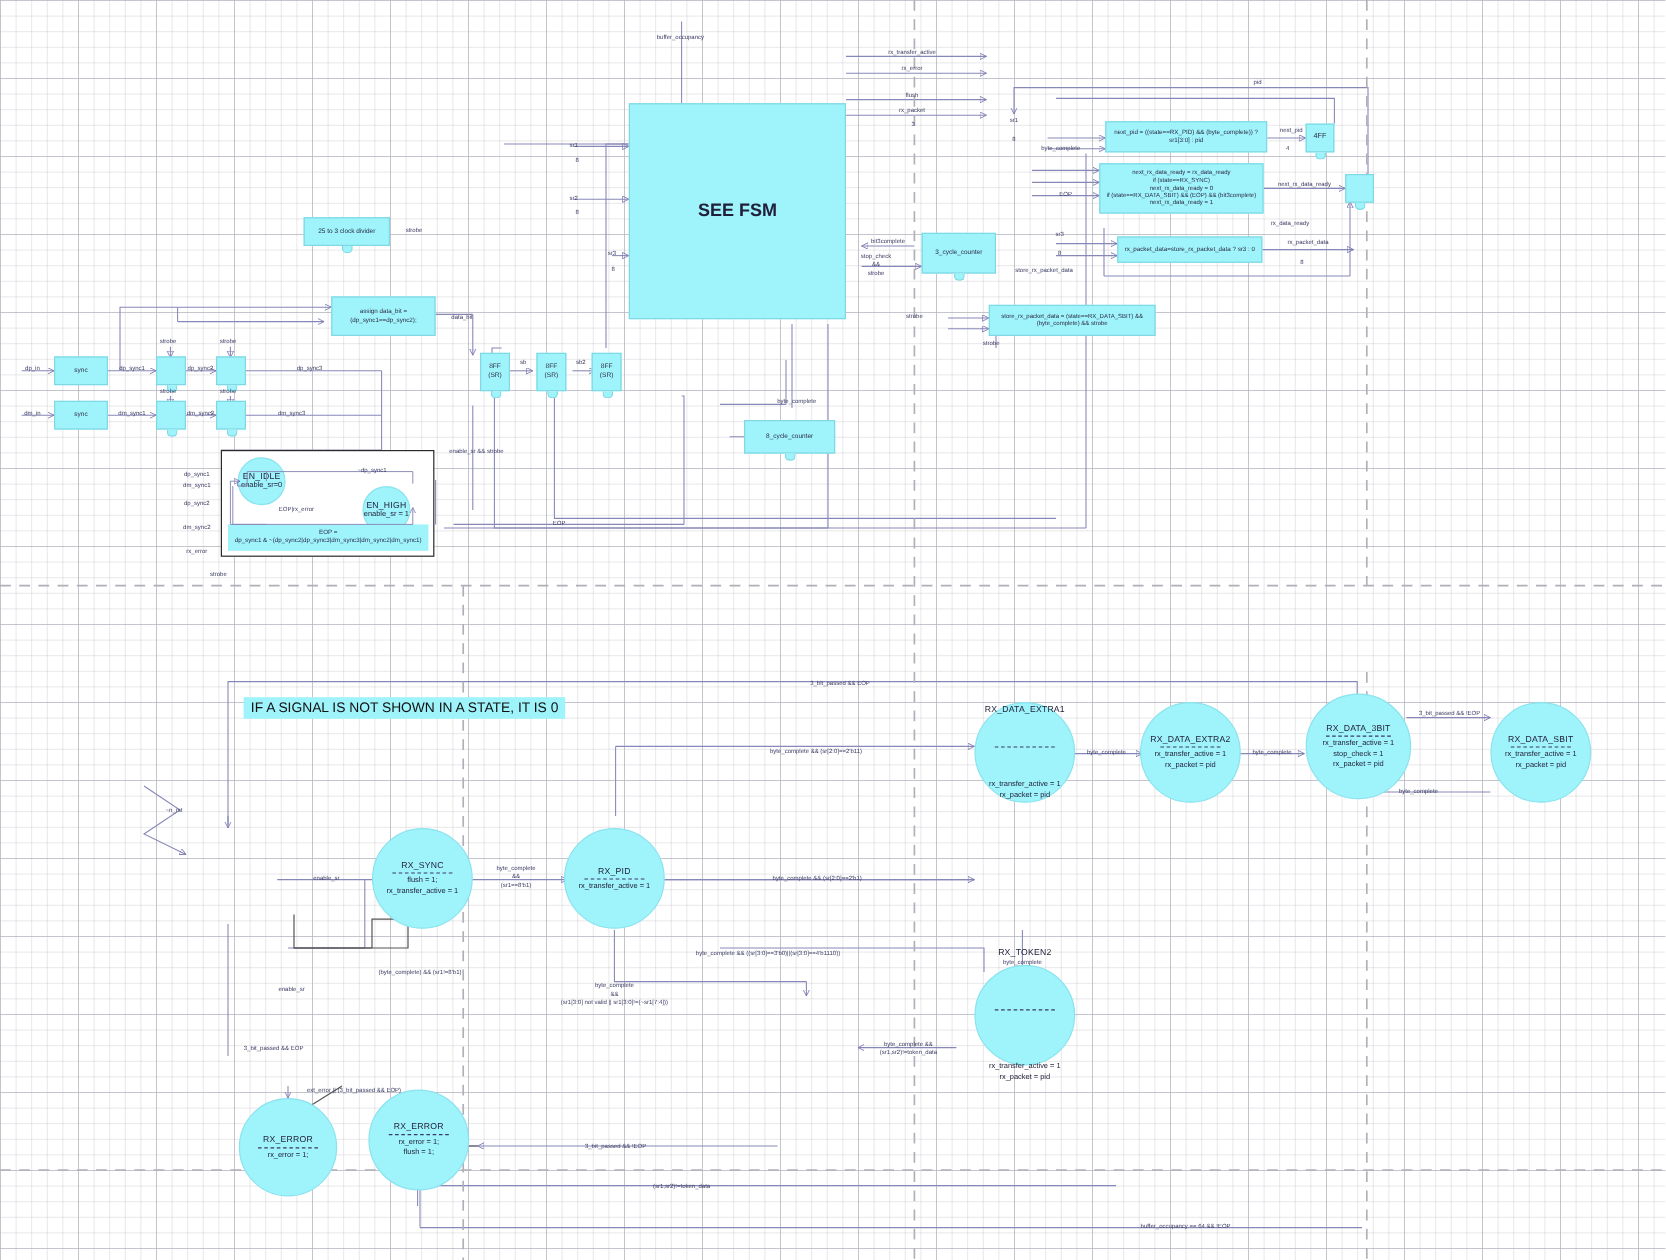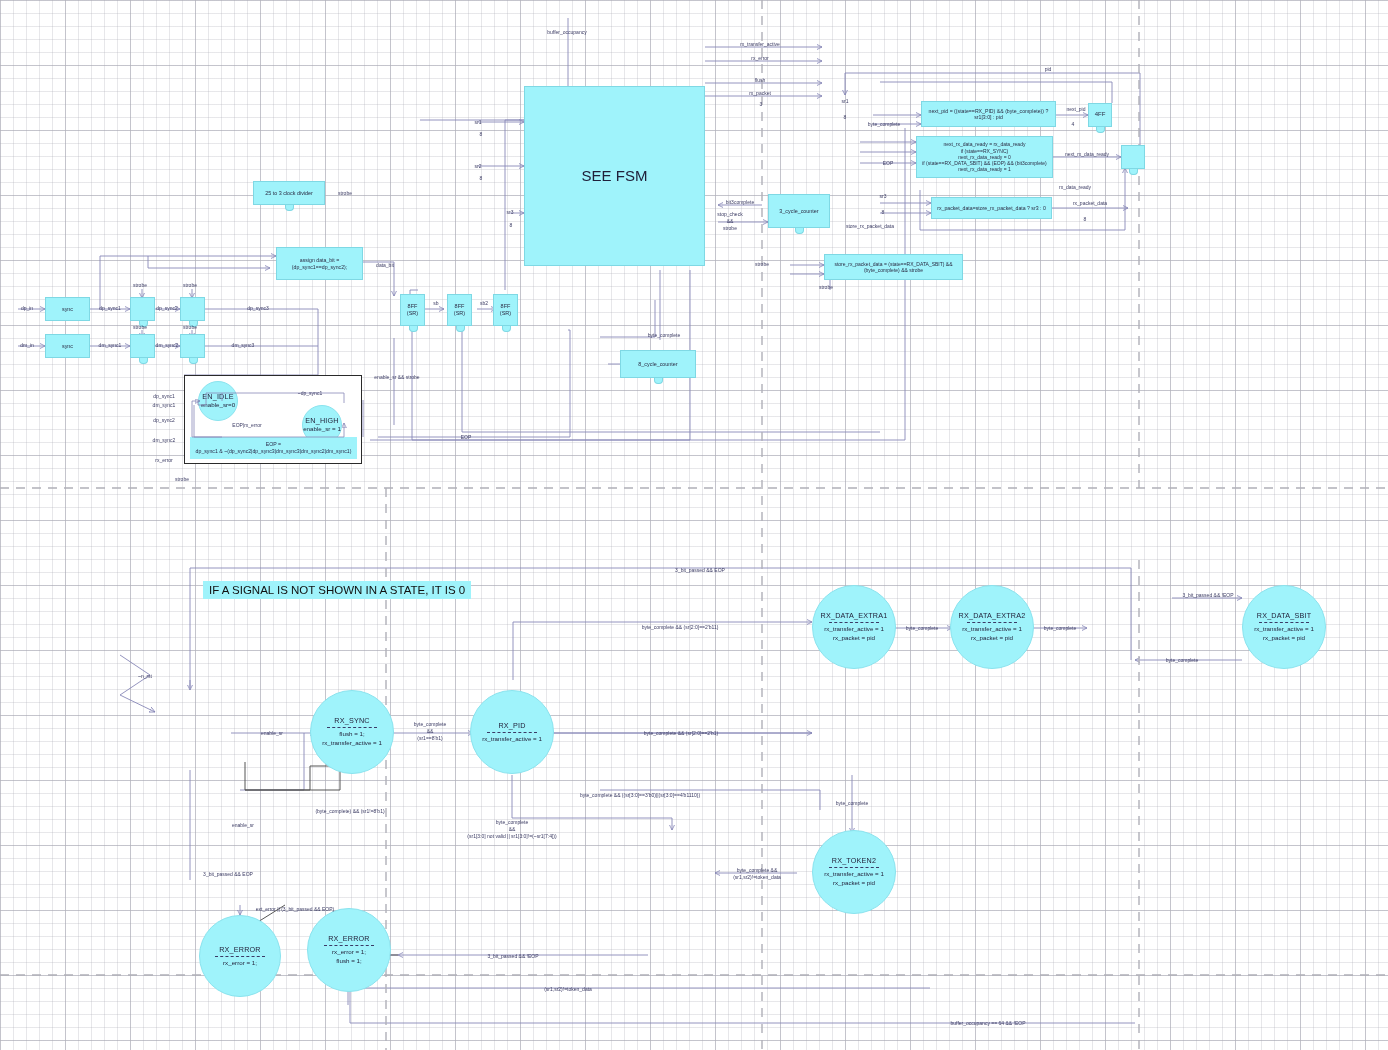"SEE FSM" .bigbox { font-weight: 400 -> 700 }
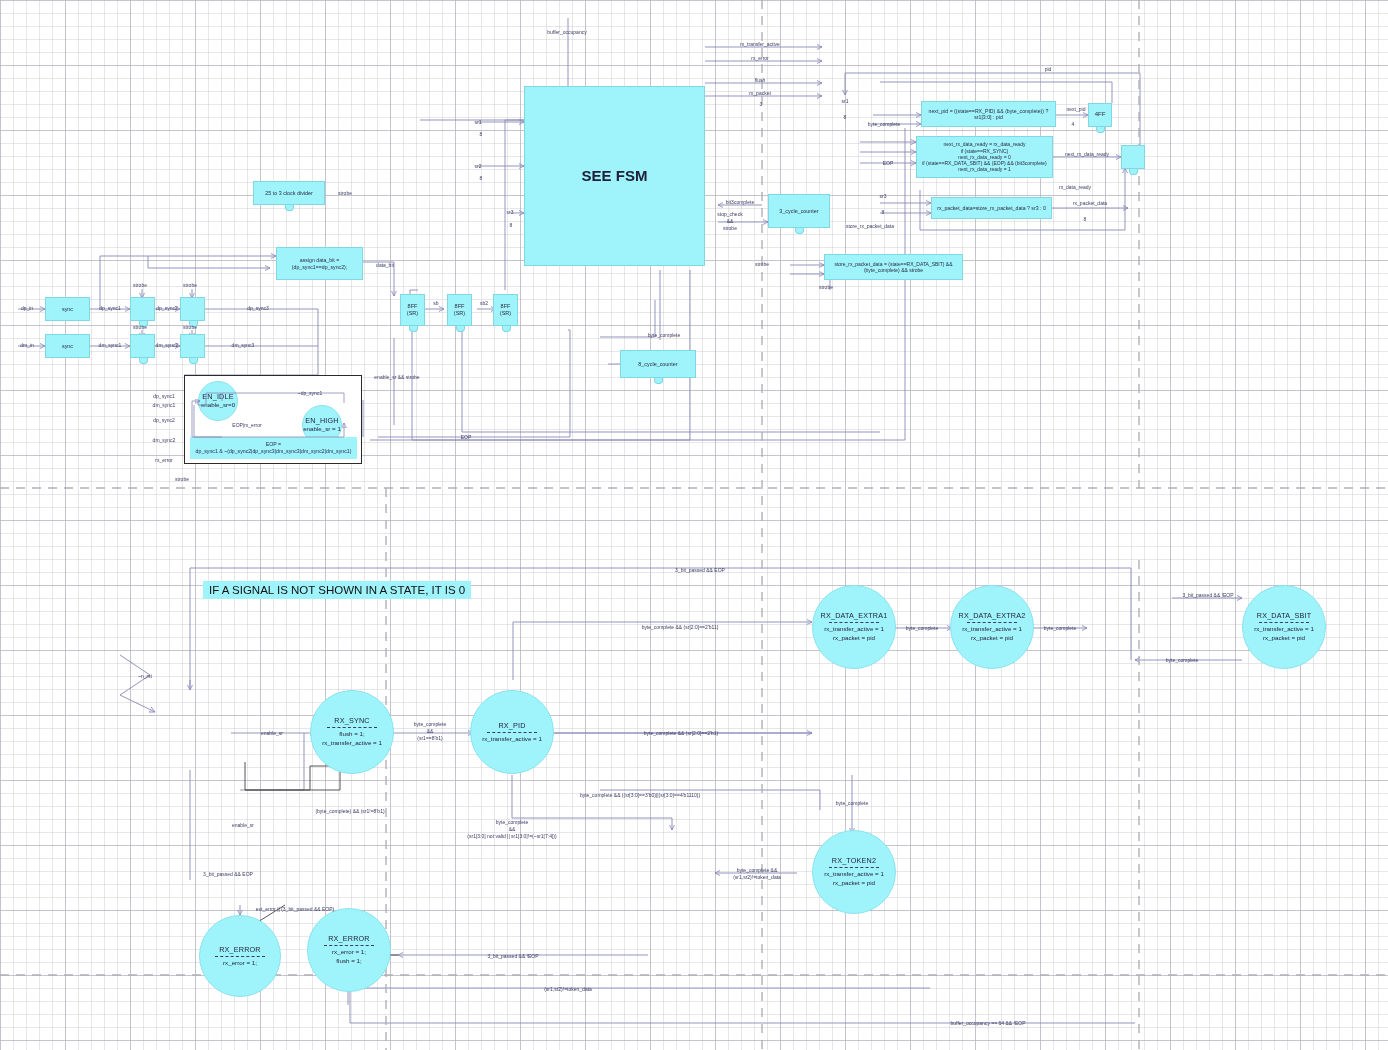"RX_DATA_EXTRA1" div.circ { justify-content: none -> space-between }
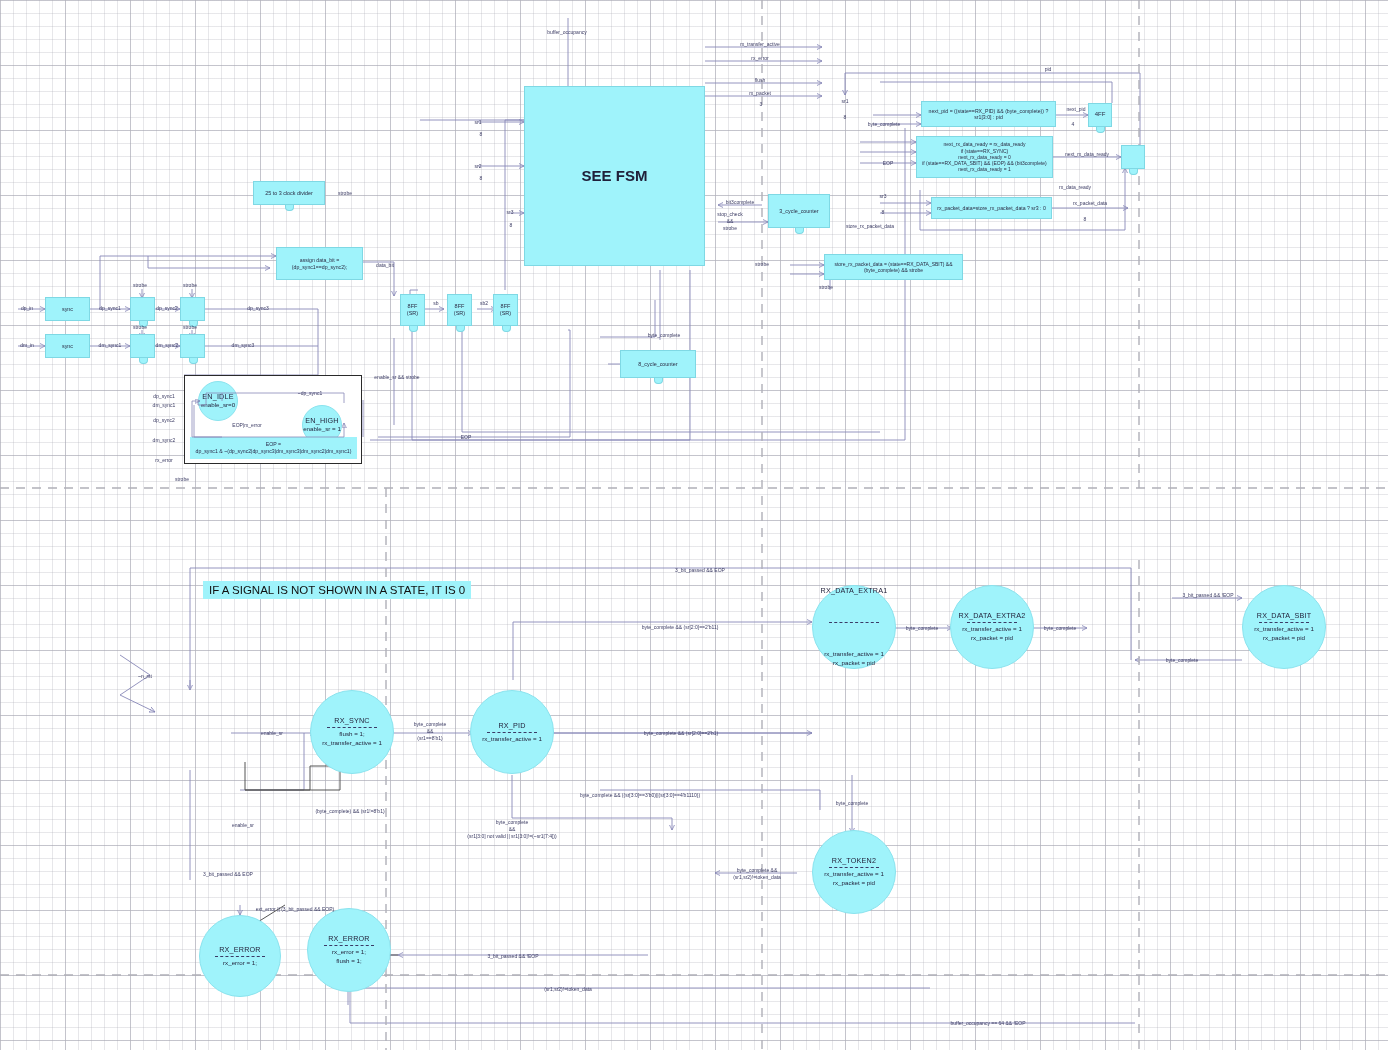"RX_DATA_3BIT" div.circ { html: none -> <div> <span>RX_DATA_3BIT</span> <span></span> <span>rx_transfer_active = 1 stop_check = 1 rx_packet = pid</span> </div> }
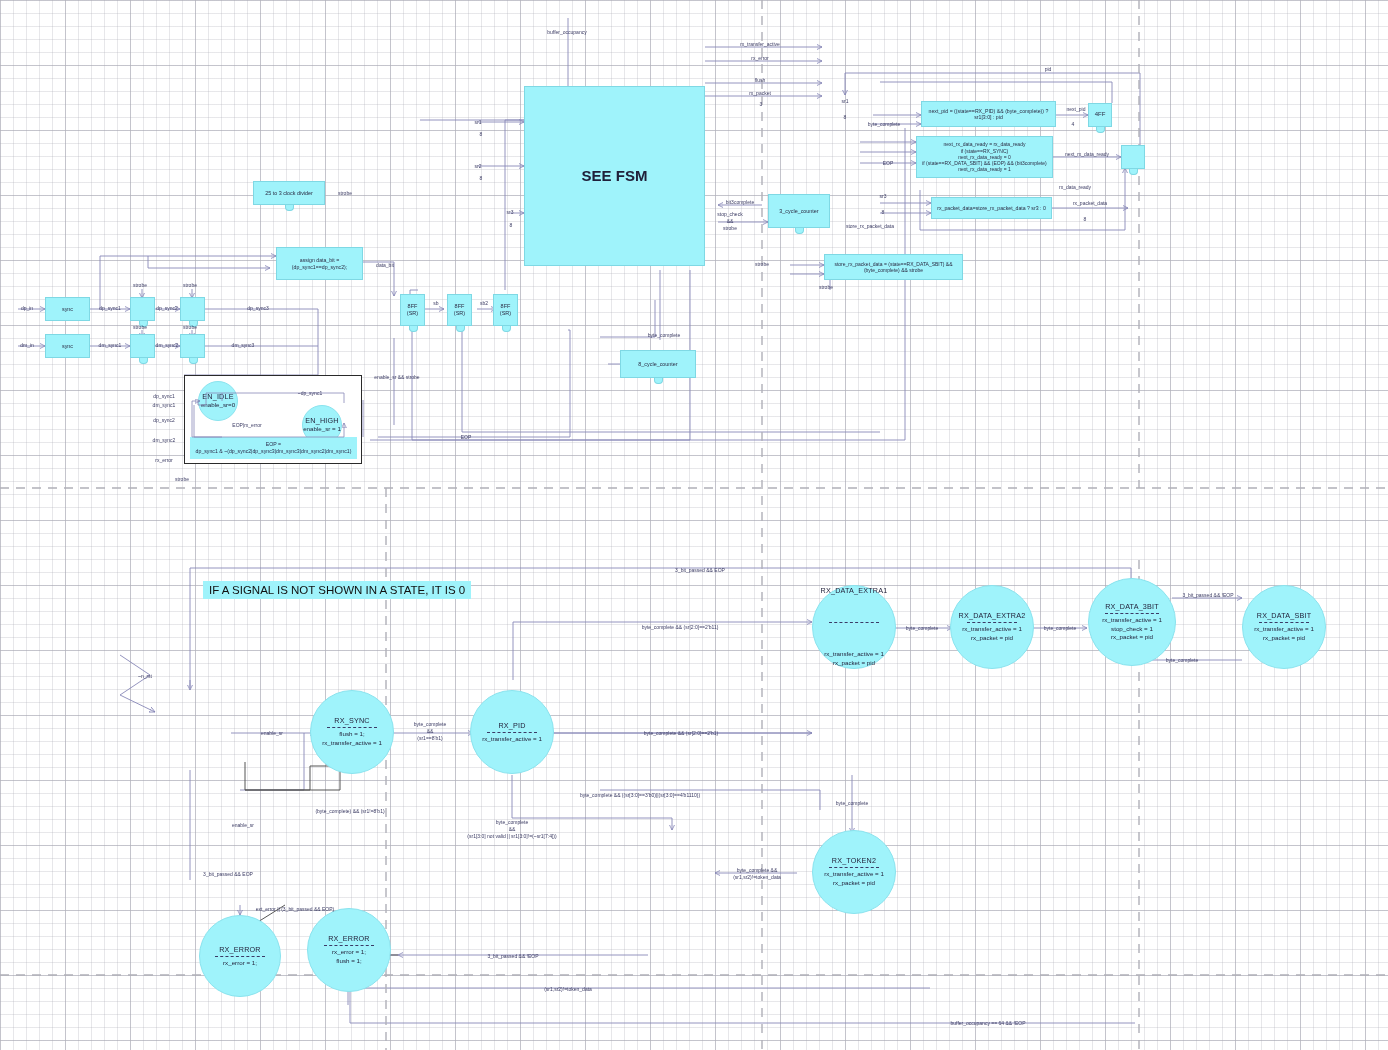"RX_TOKEN2" div.circ { gap: none -> 41px; top: 830px -> 804px }
